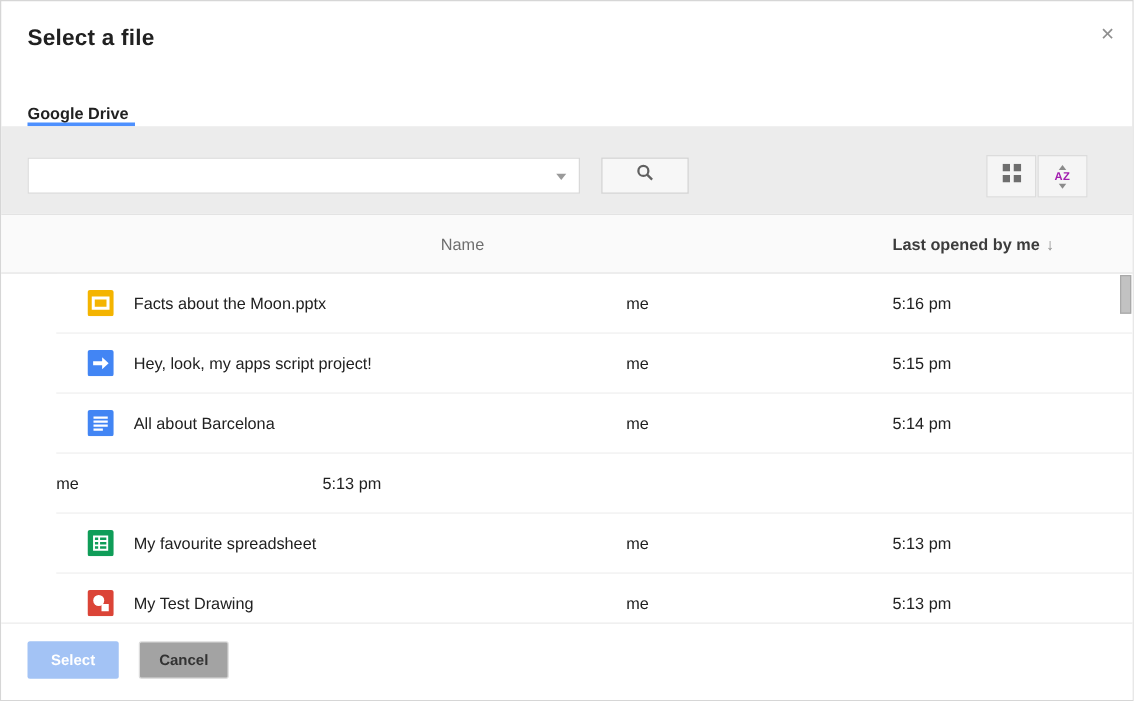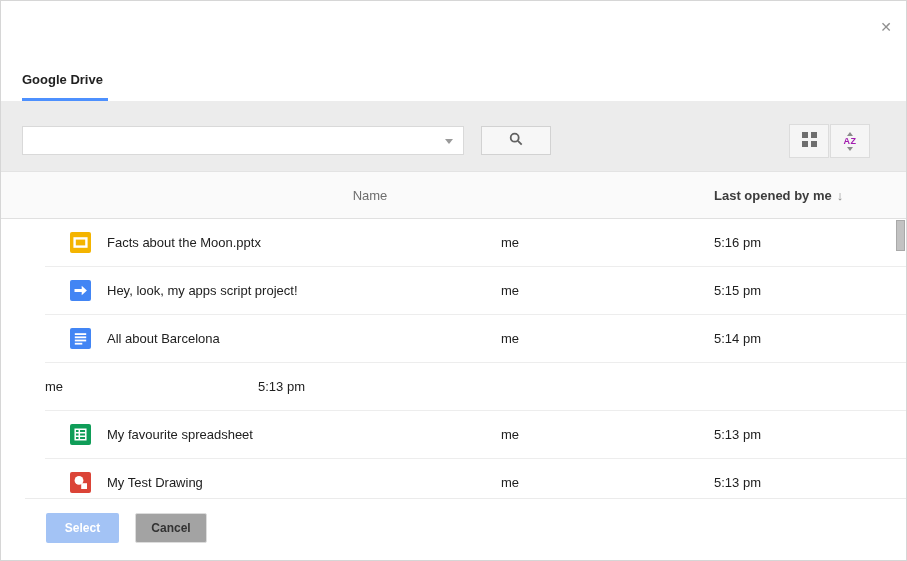"Select a file" div.dlg-title { html: none -> <div>Select a file</div> }
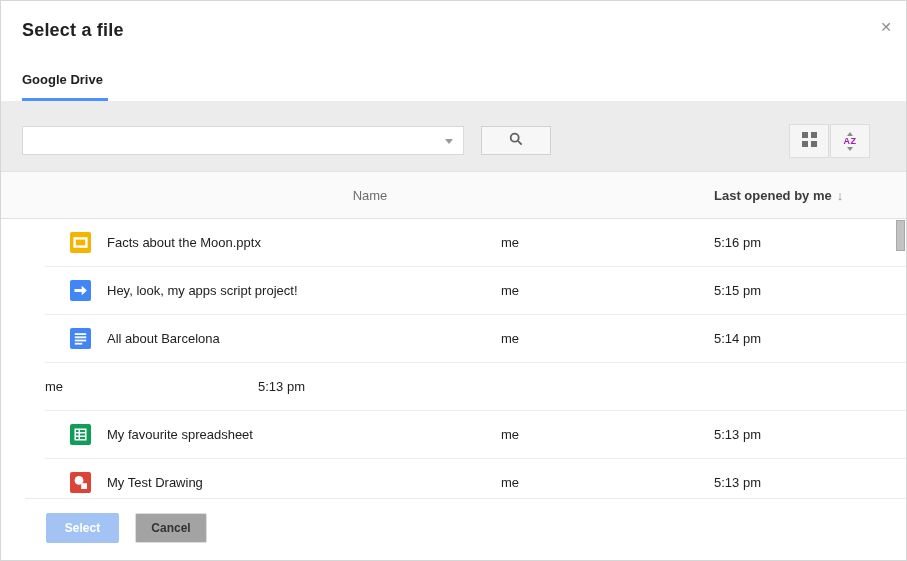"Google Drive" .tab { padding-bottom: 11px -> none }
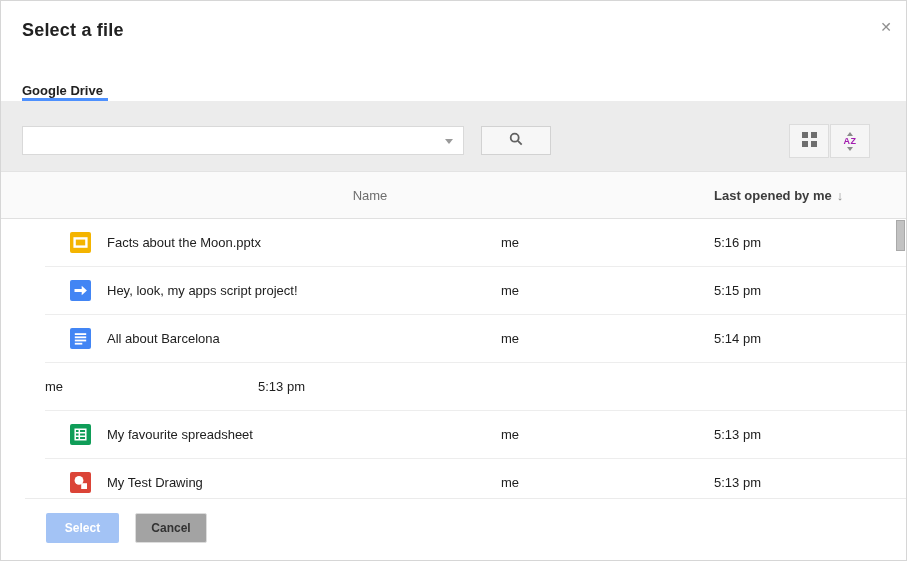"Select" .dlg-footer { margin-left: 24px -> none }
